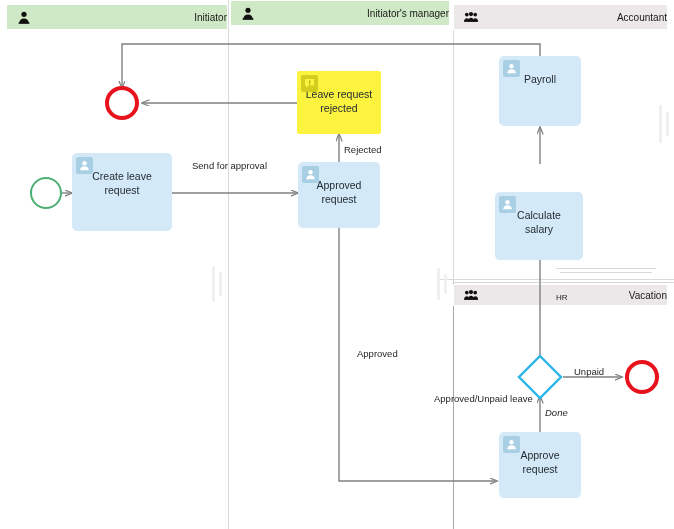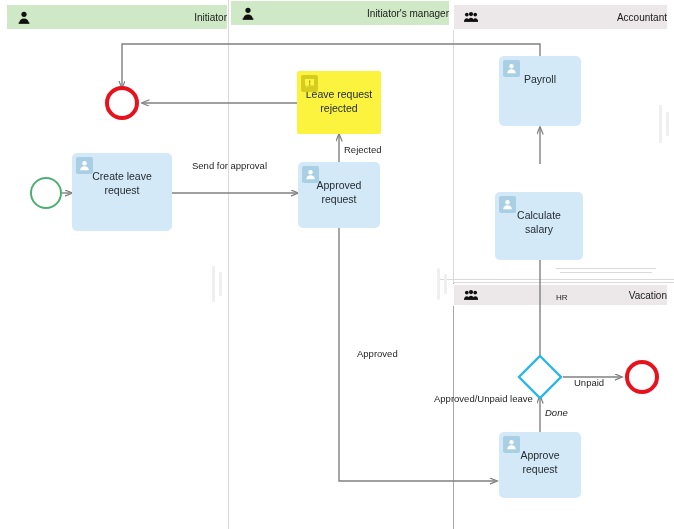"Unpaid" span.edge-label { top: 377px -> 366px }
